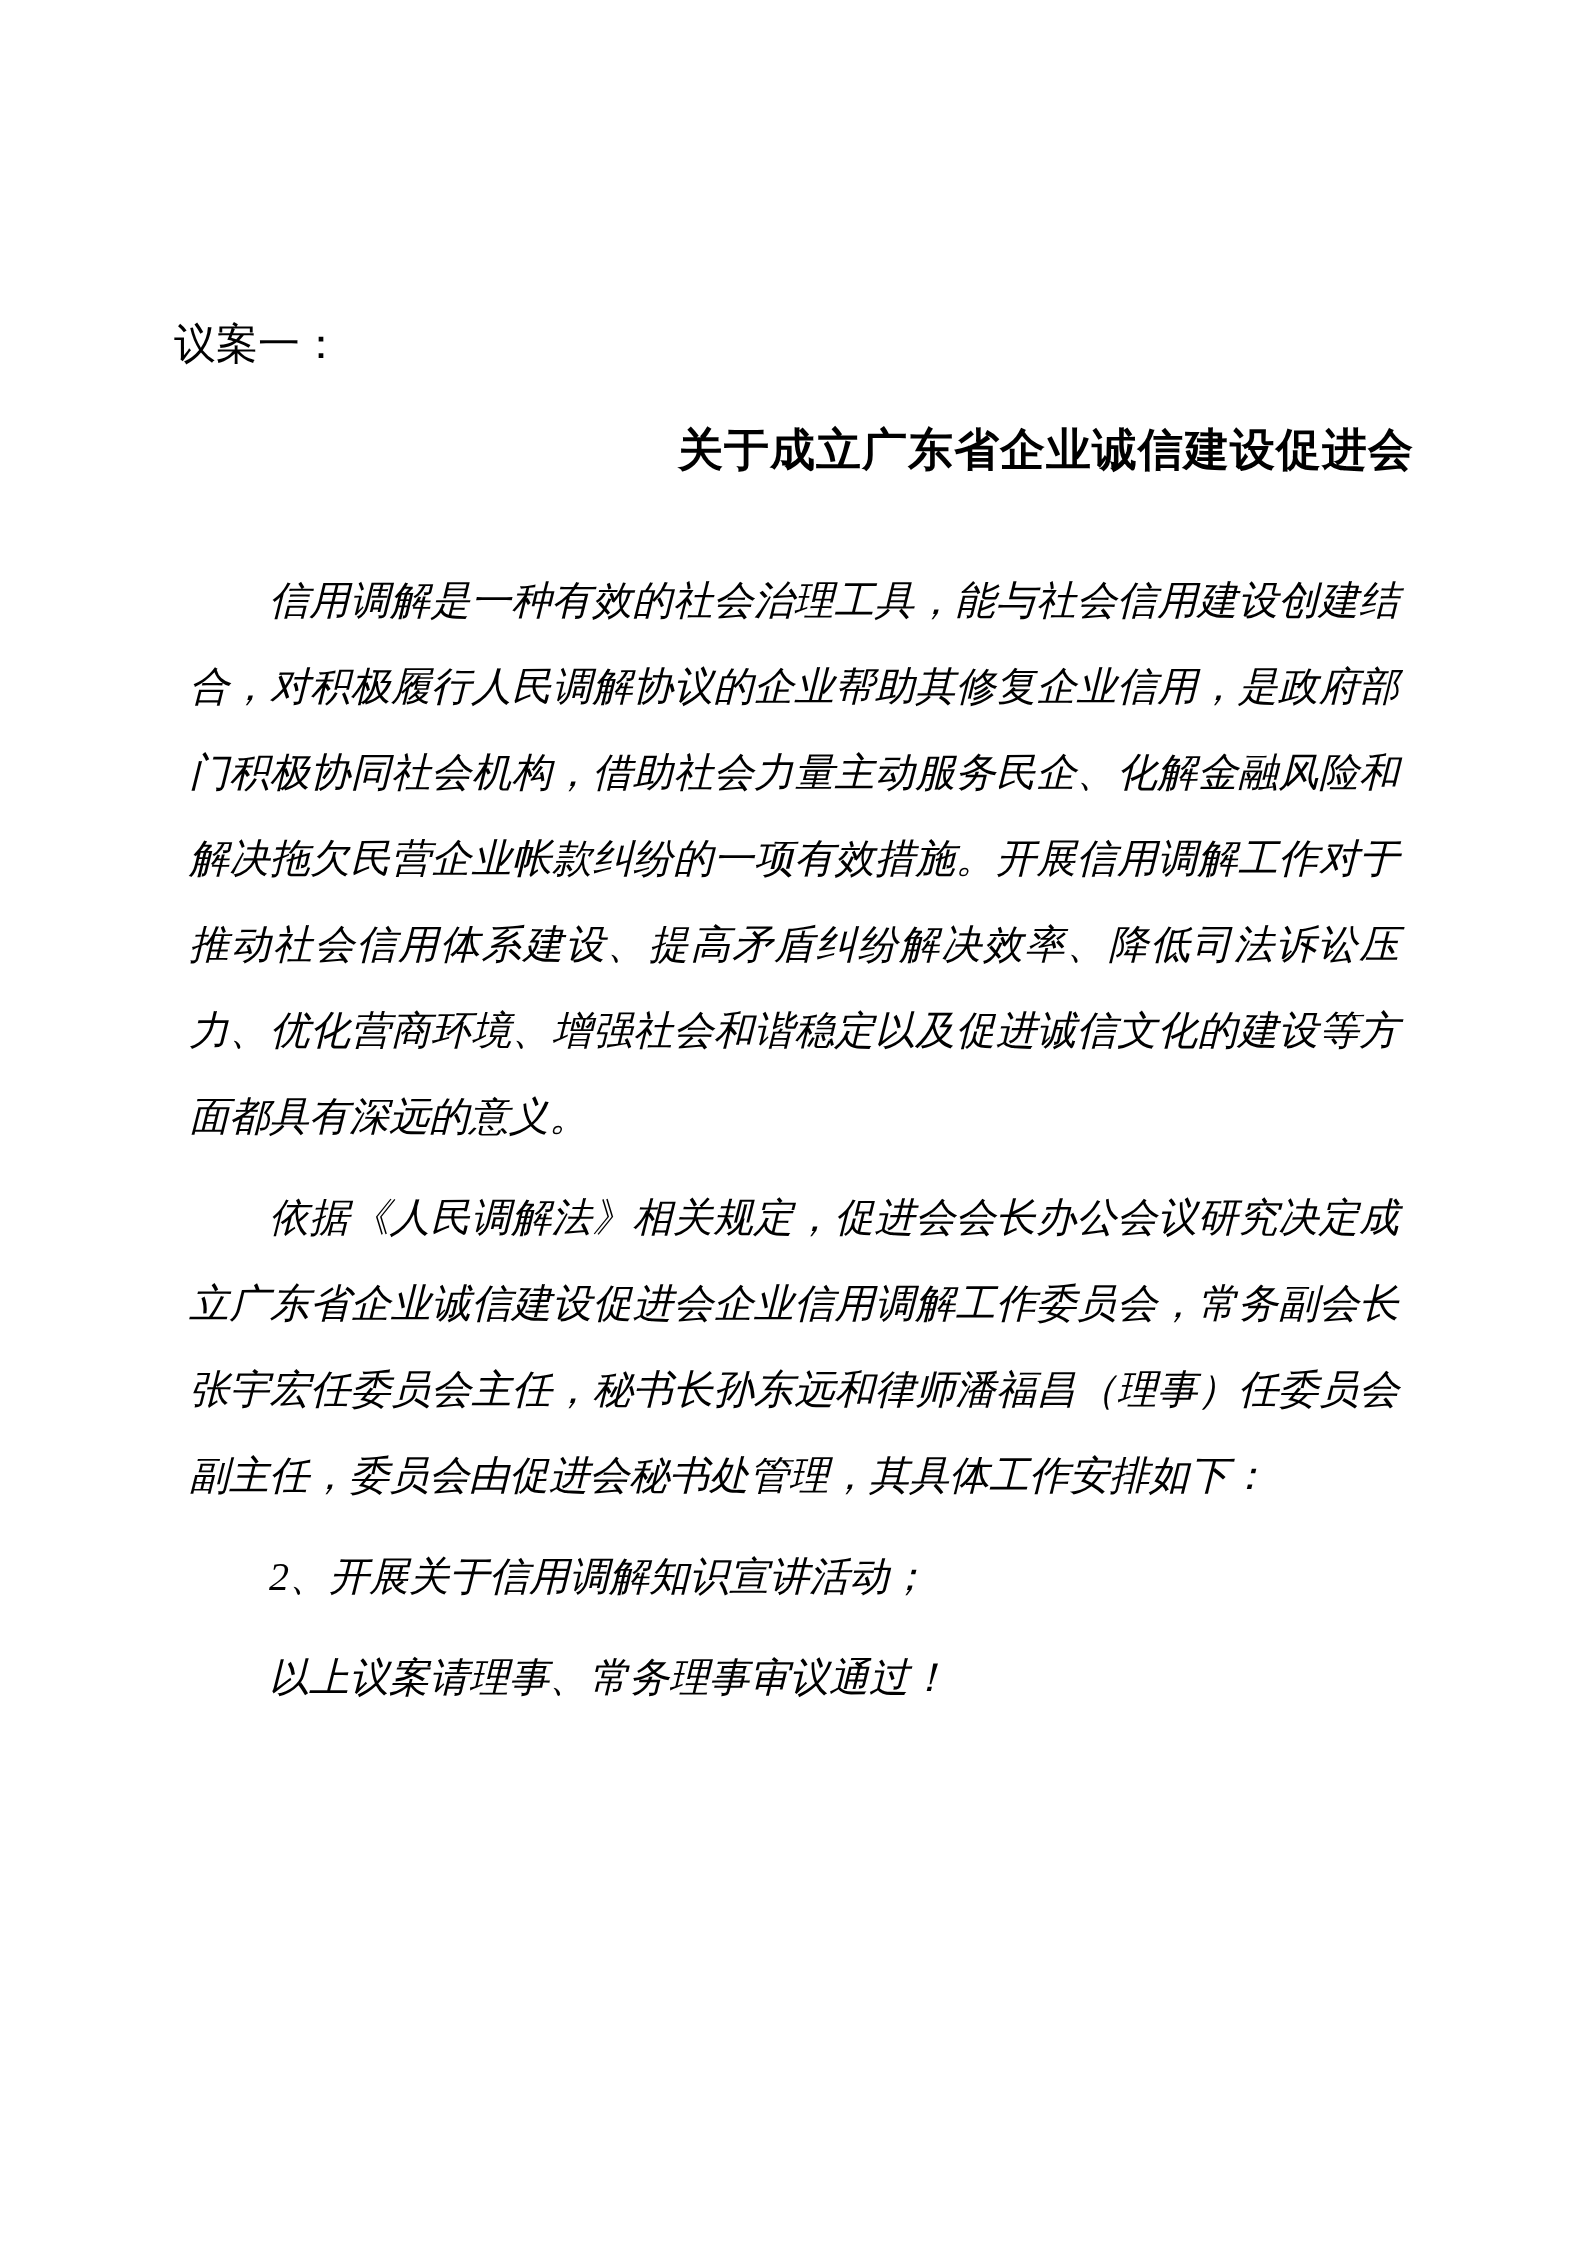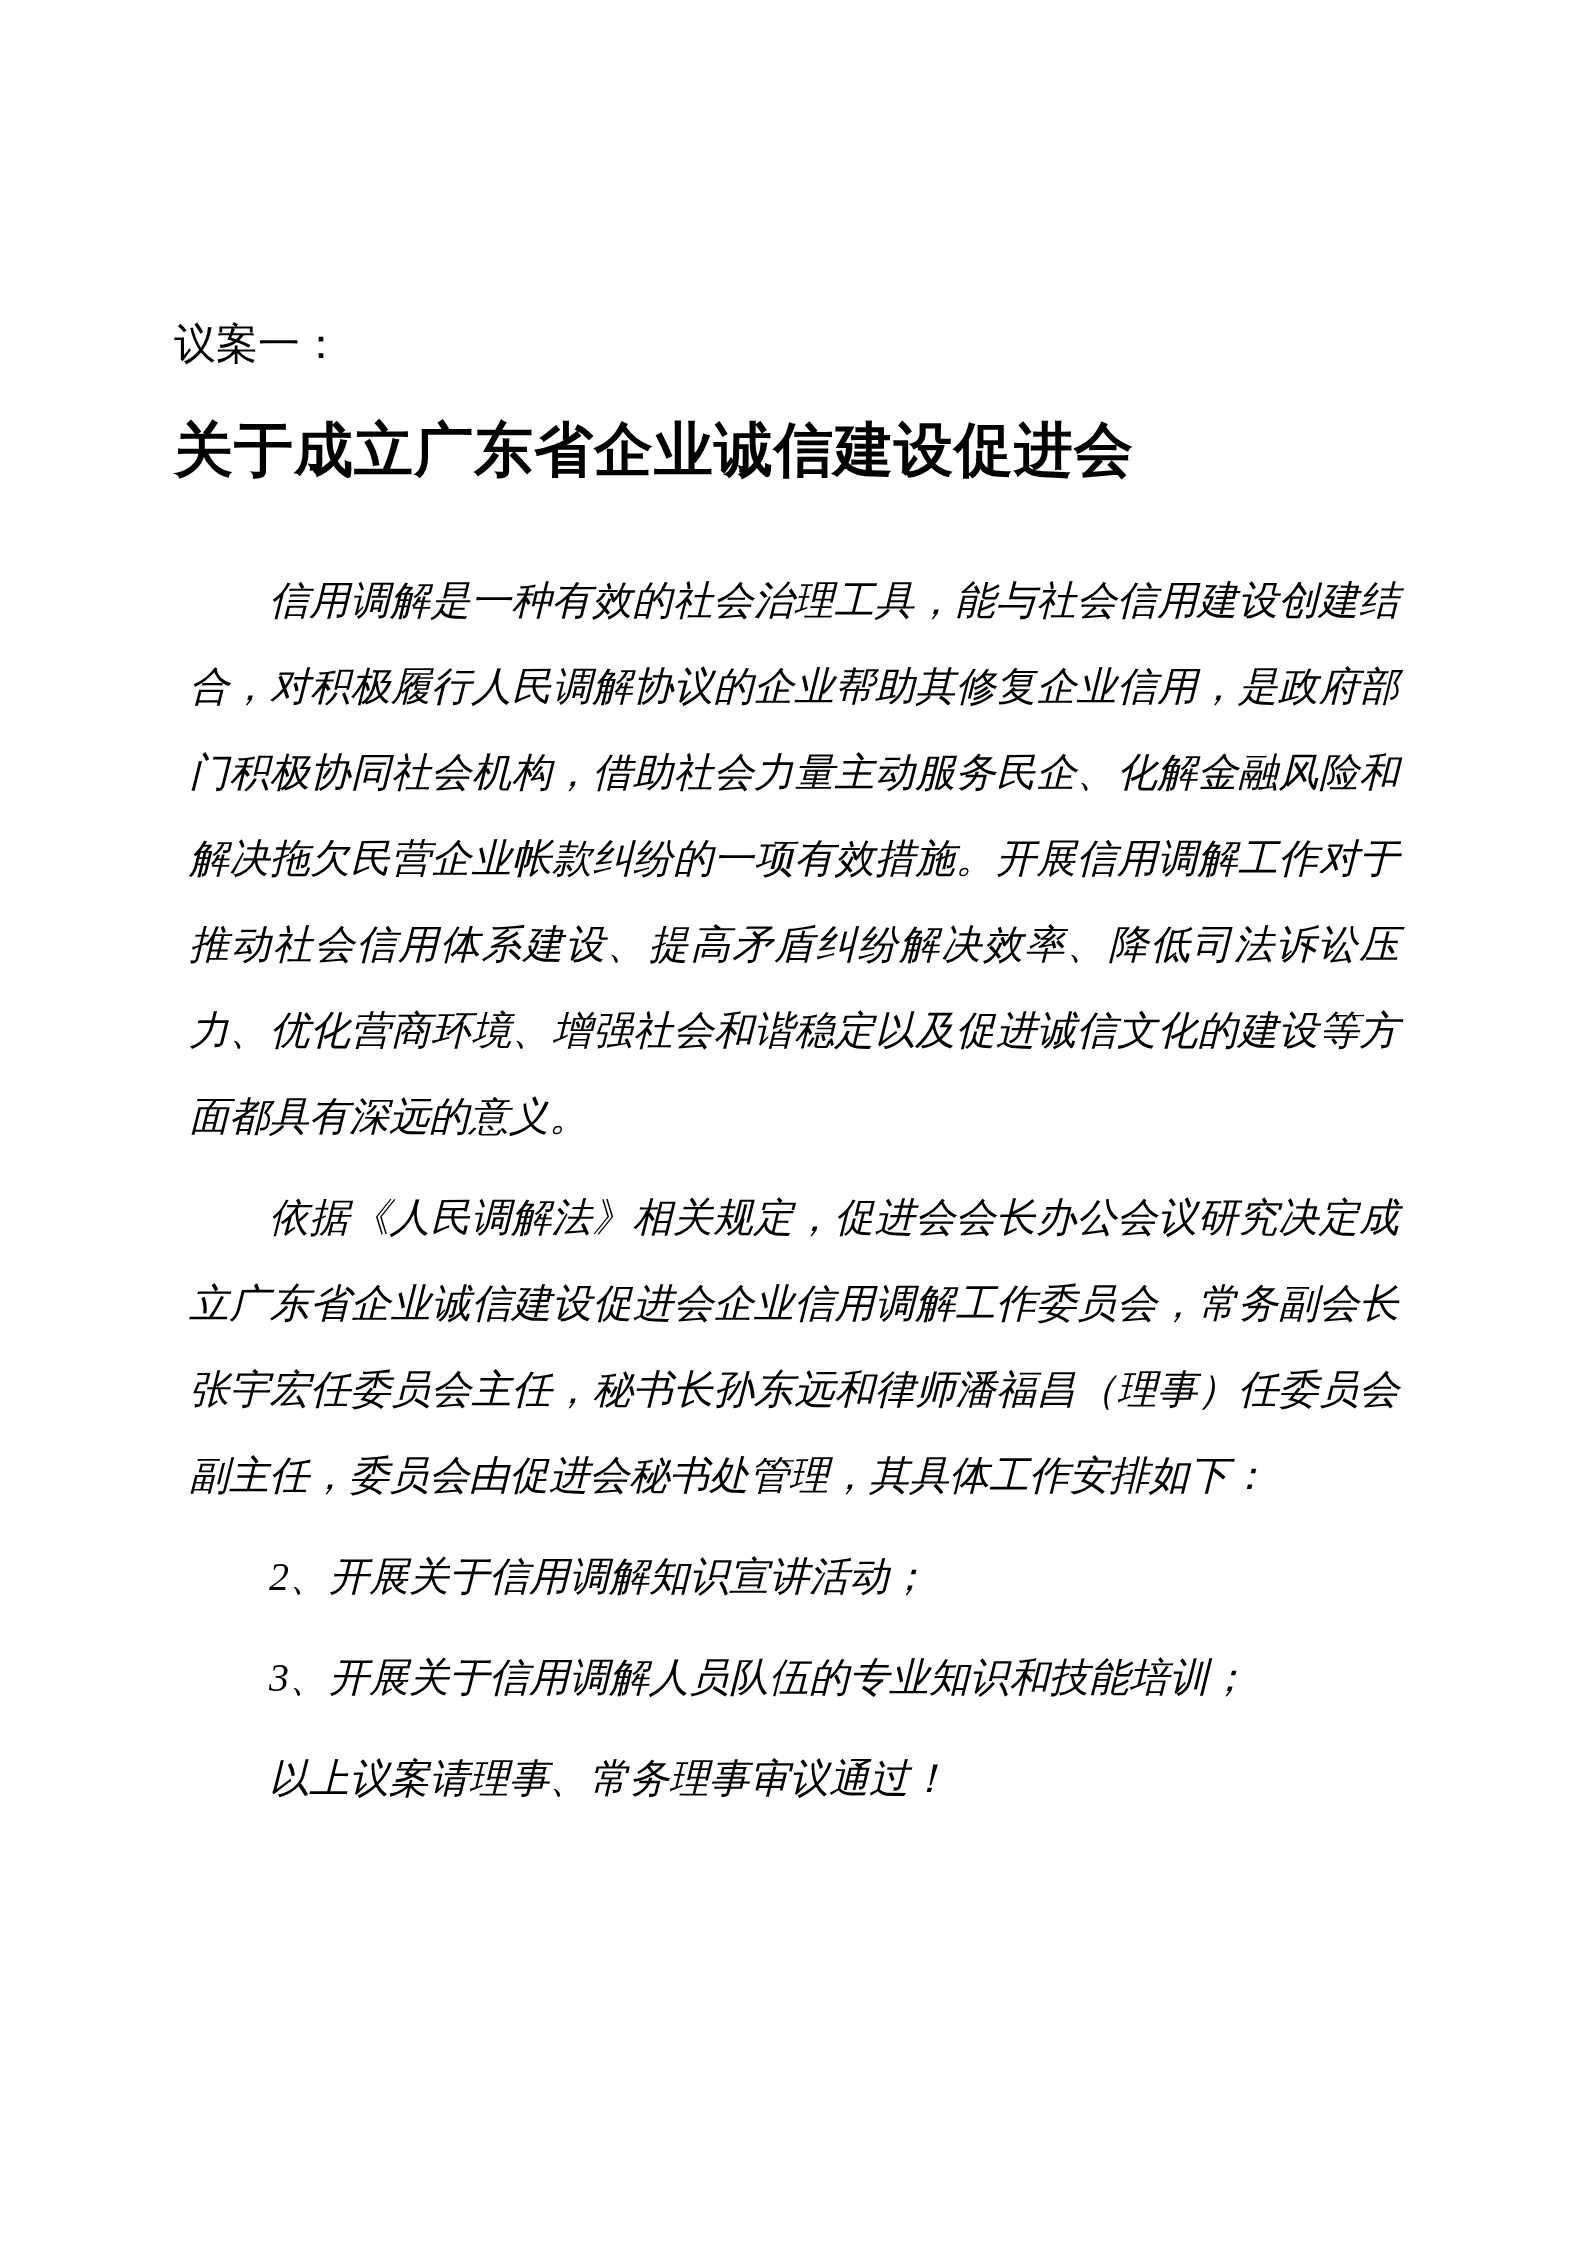"关于成立广东省企业诚信建设促进会" .doc-title { font-size: 59px -> 45px; text-align: left -> right }
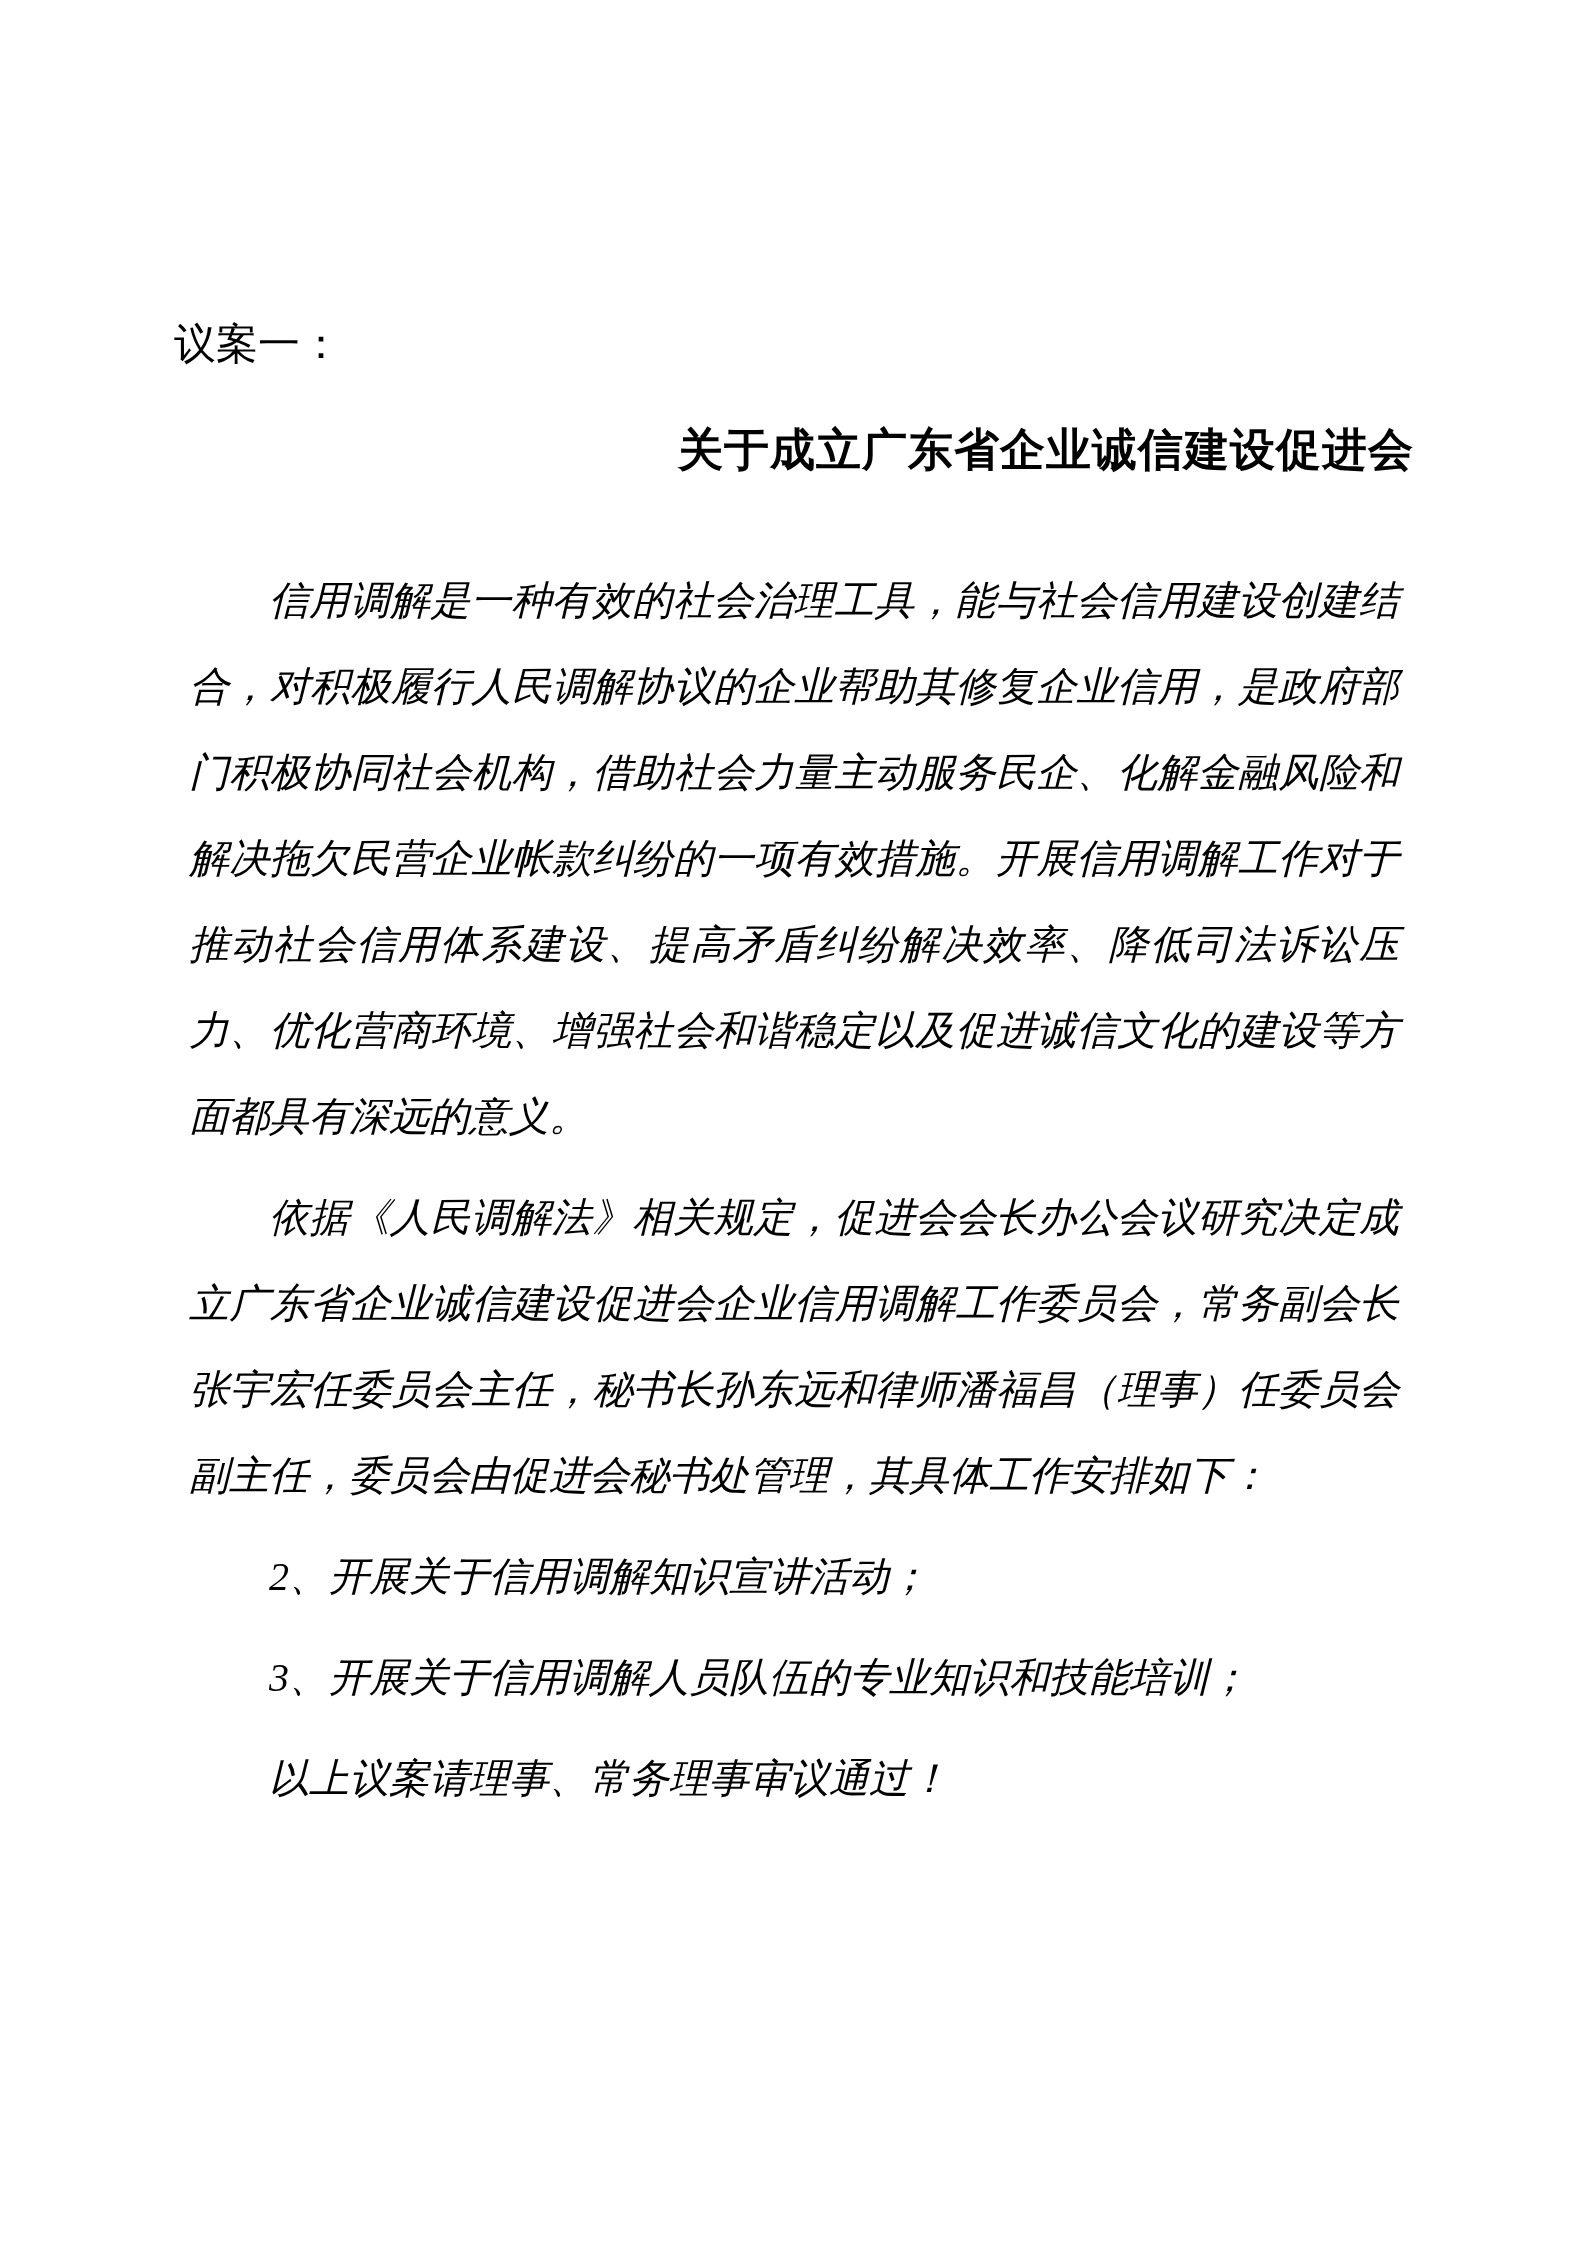"3、开展关于信用调解人员队伍的专业知识和技能培训；" p { html: <p>3、开展关于信用调解人员队伍的专业知识和技能培训；</p> -> none }
